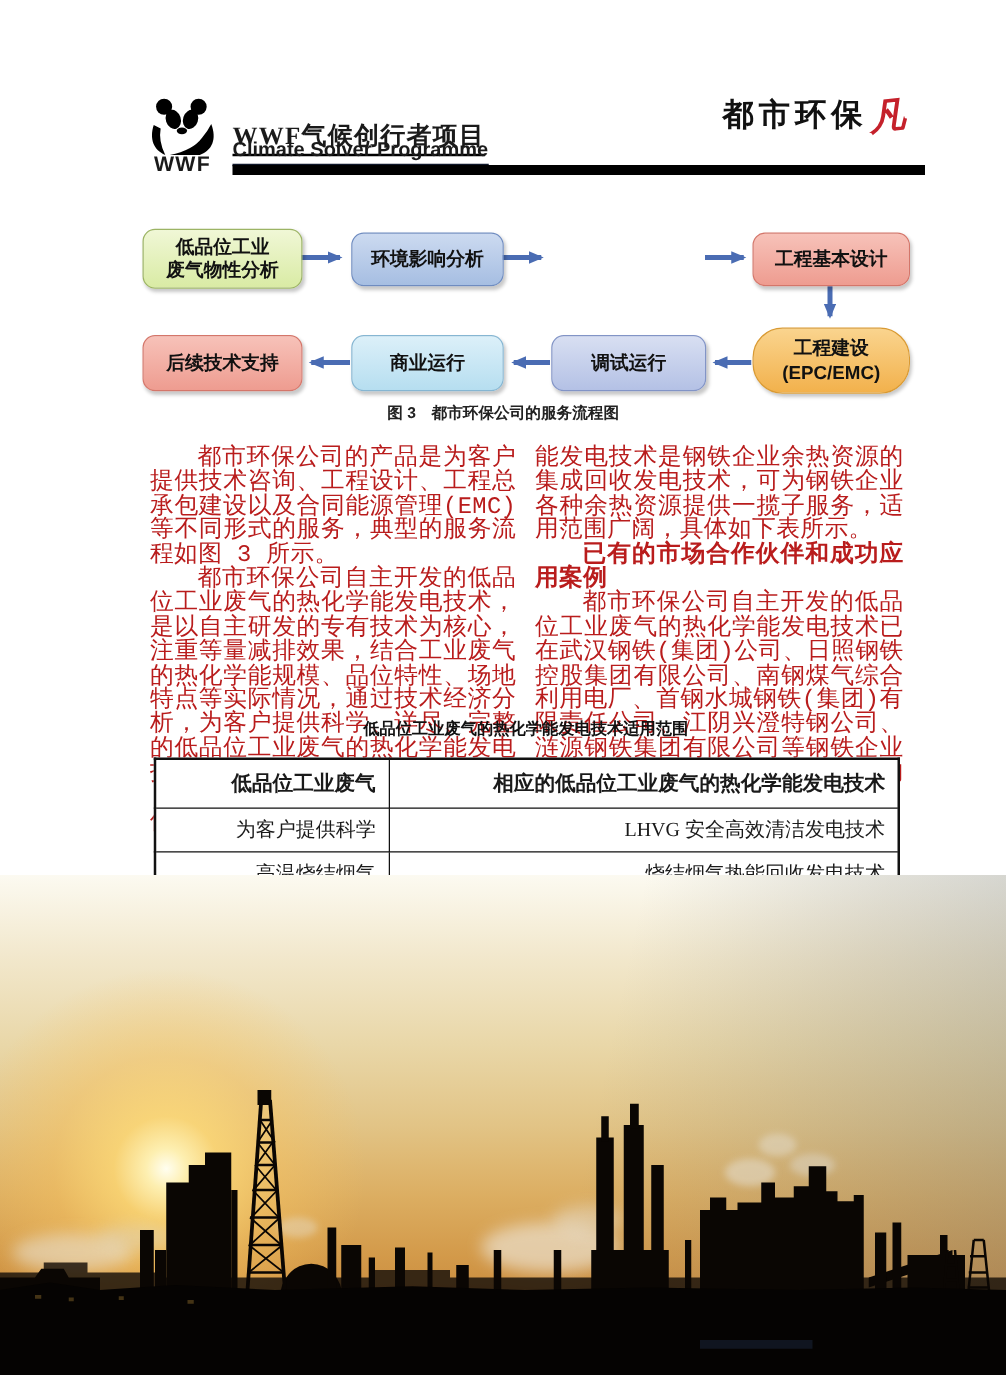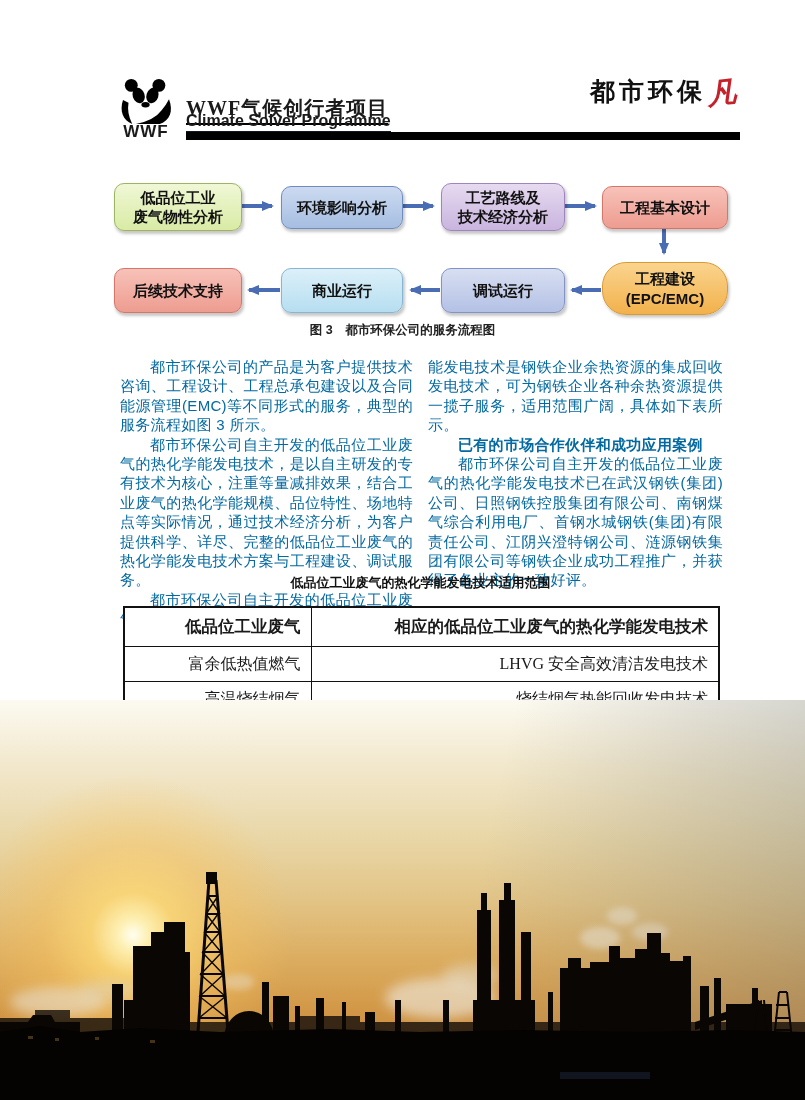"都市环保" .brand-name { margin-left: 12px -> none }
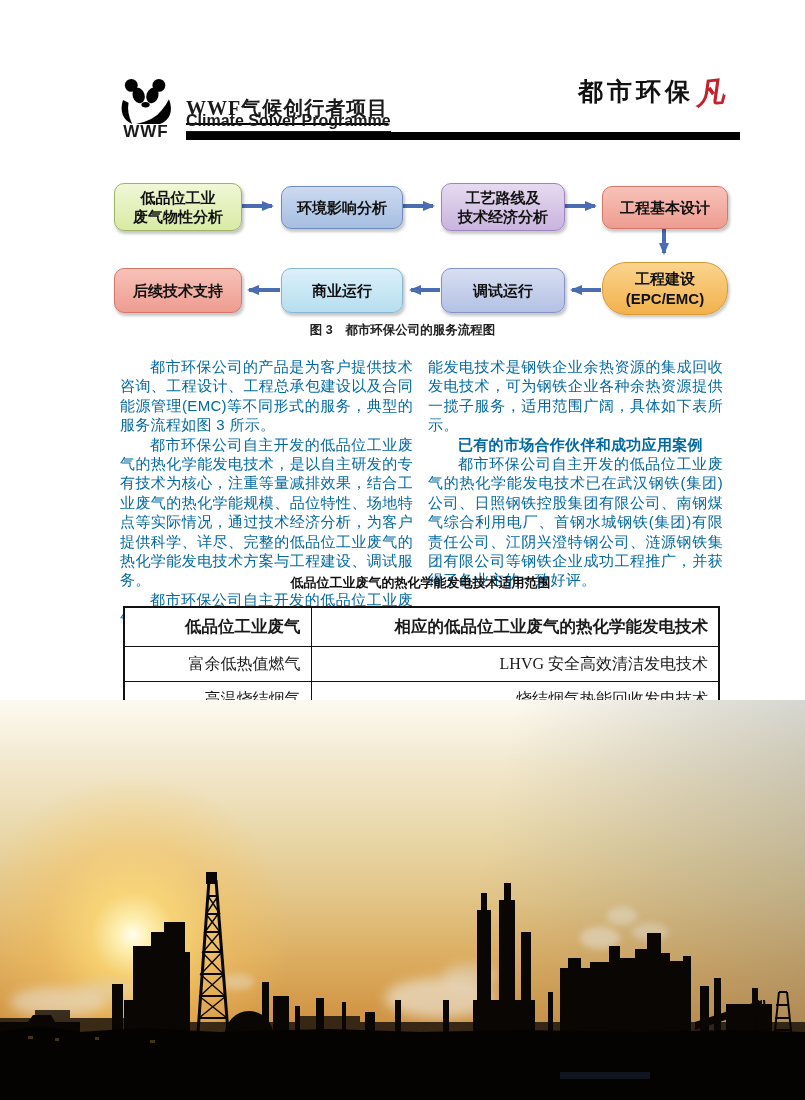"工艺路线及" div.abs { html: <div> <span>工艺路线及 技术经济分析</span> </div> -> none }
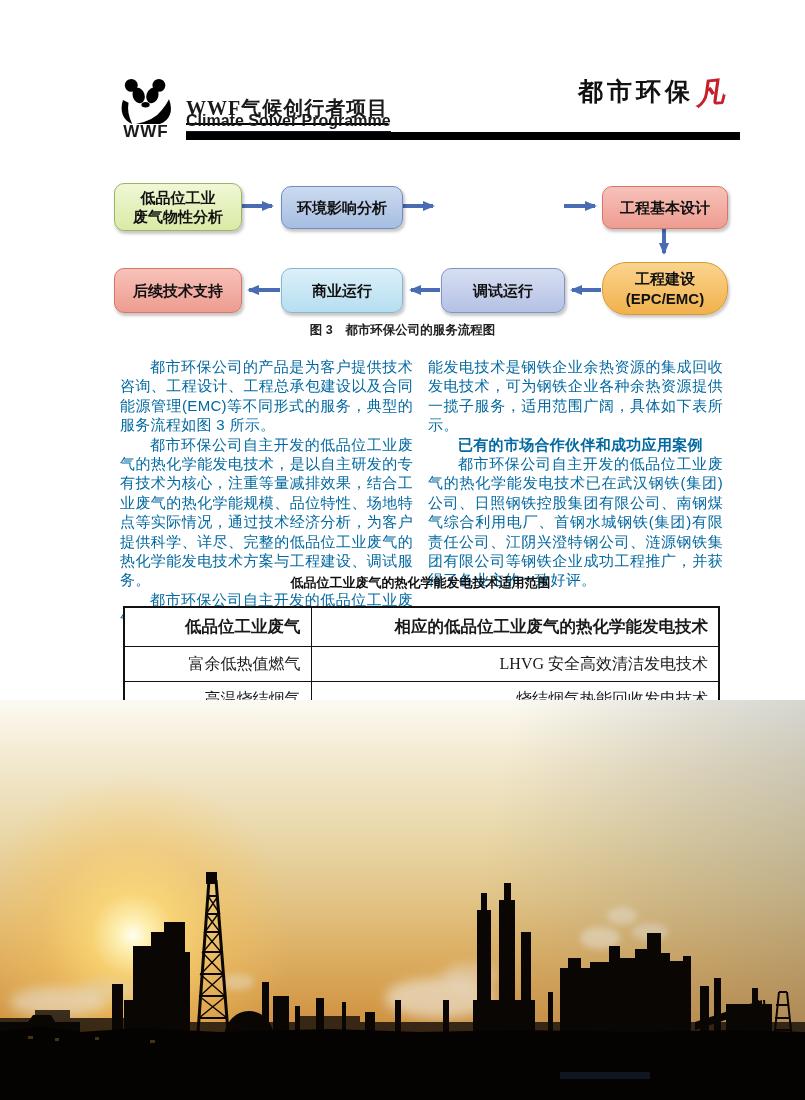"都市环保公司的产品是为客户提供技术咨询、工程设计、工程总承包建设以及合同能源管理" .col { color: #0369a1 -> #b91c1c; font-family: none -> Liberation Mono, monospace; font-size: 15px -> 19px }
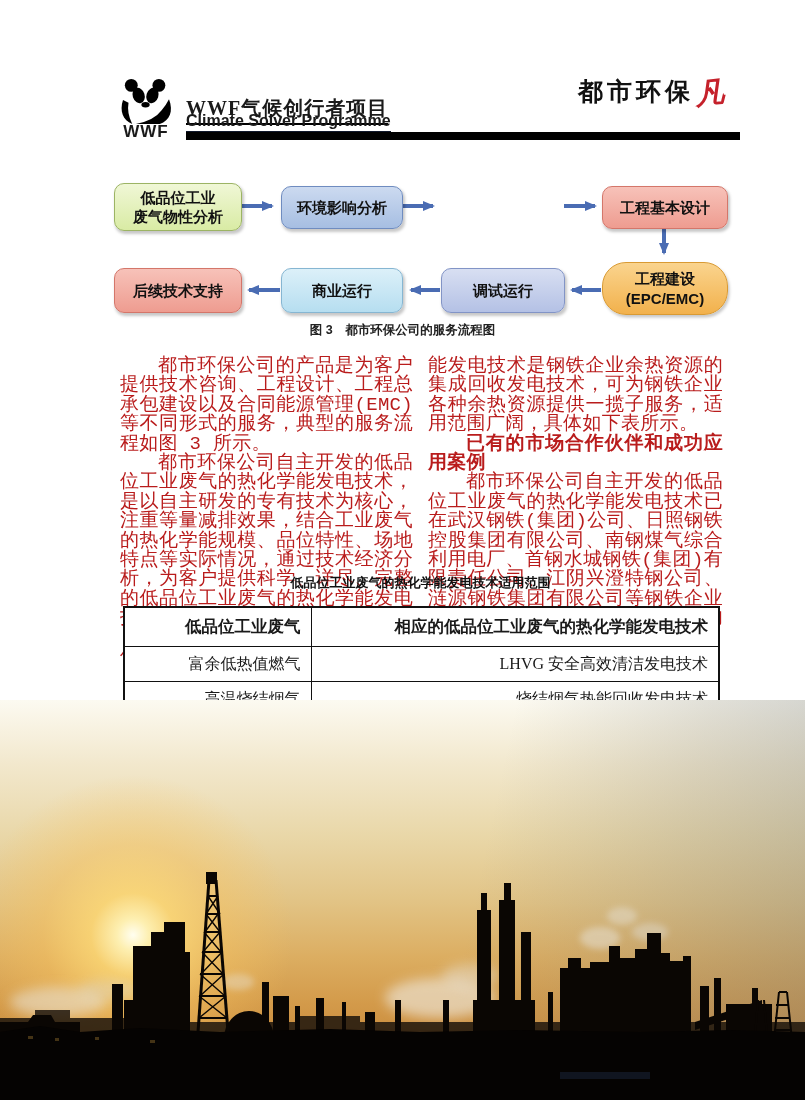"富余低热值燃气" td { text: 富余低热值燃气 -> 为客户提供科学 }
